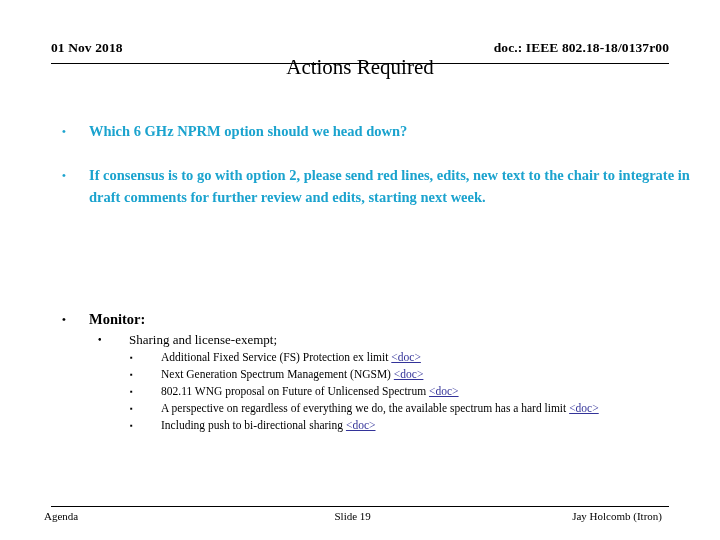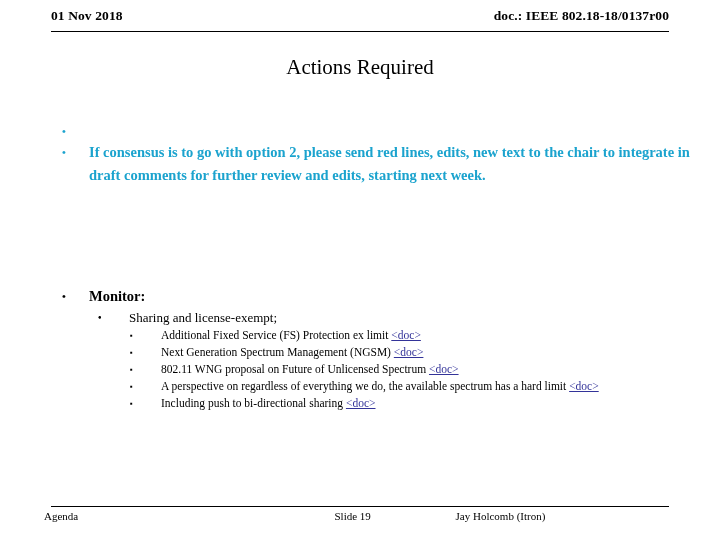"01 Nov 2018" .header { top: 8px -> 40px }
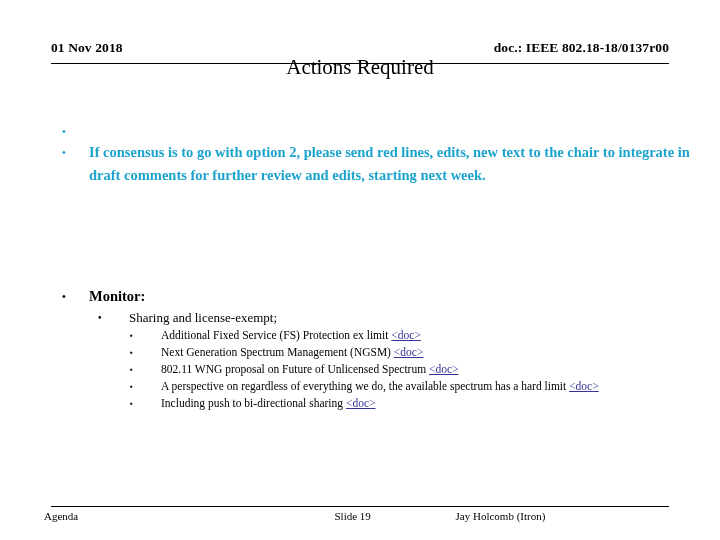"Which 6 GHz NPRM option" span { html: none -> <span>Which 6 GHz NPRM option should we head down?</span> }
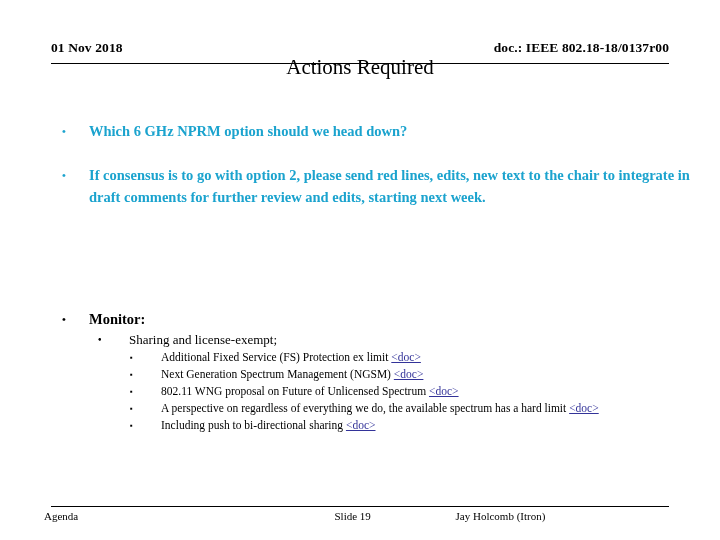"Jay Holcomb (Itron)" .footer-right { text-align: left -> right }
